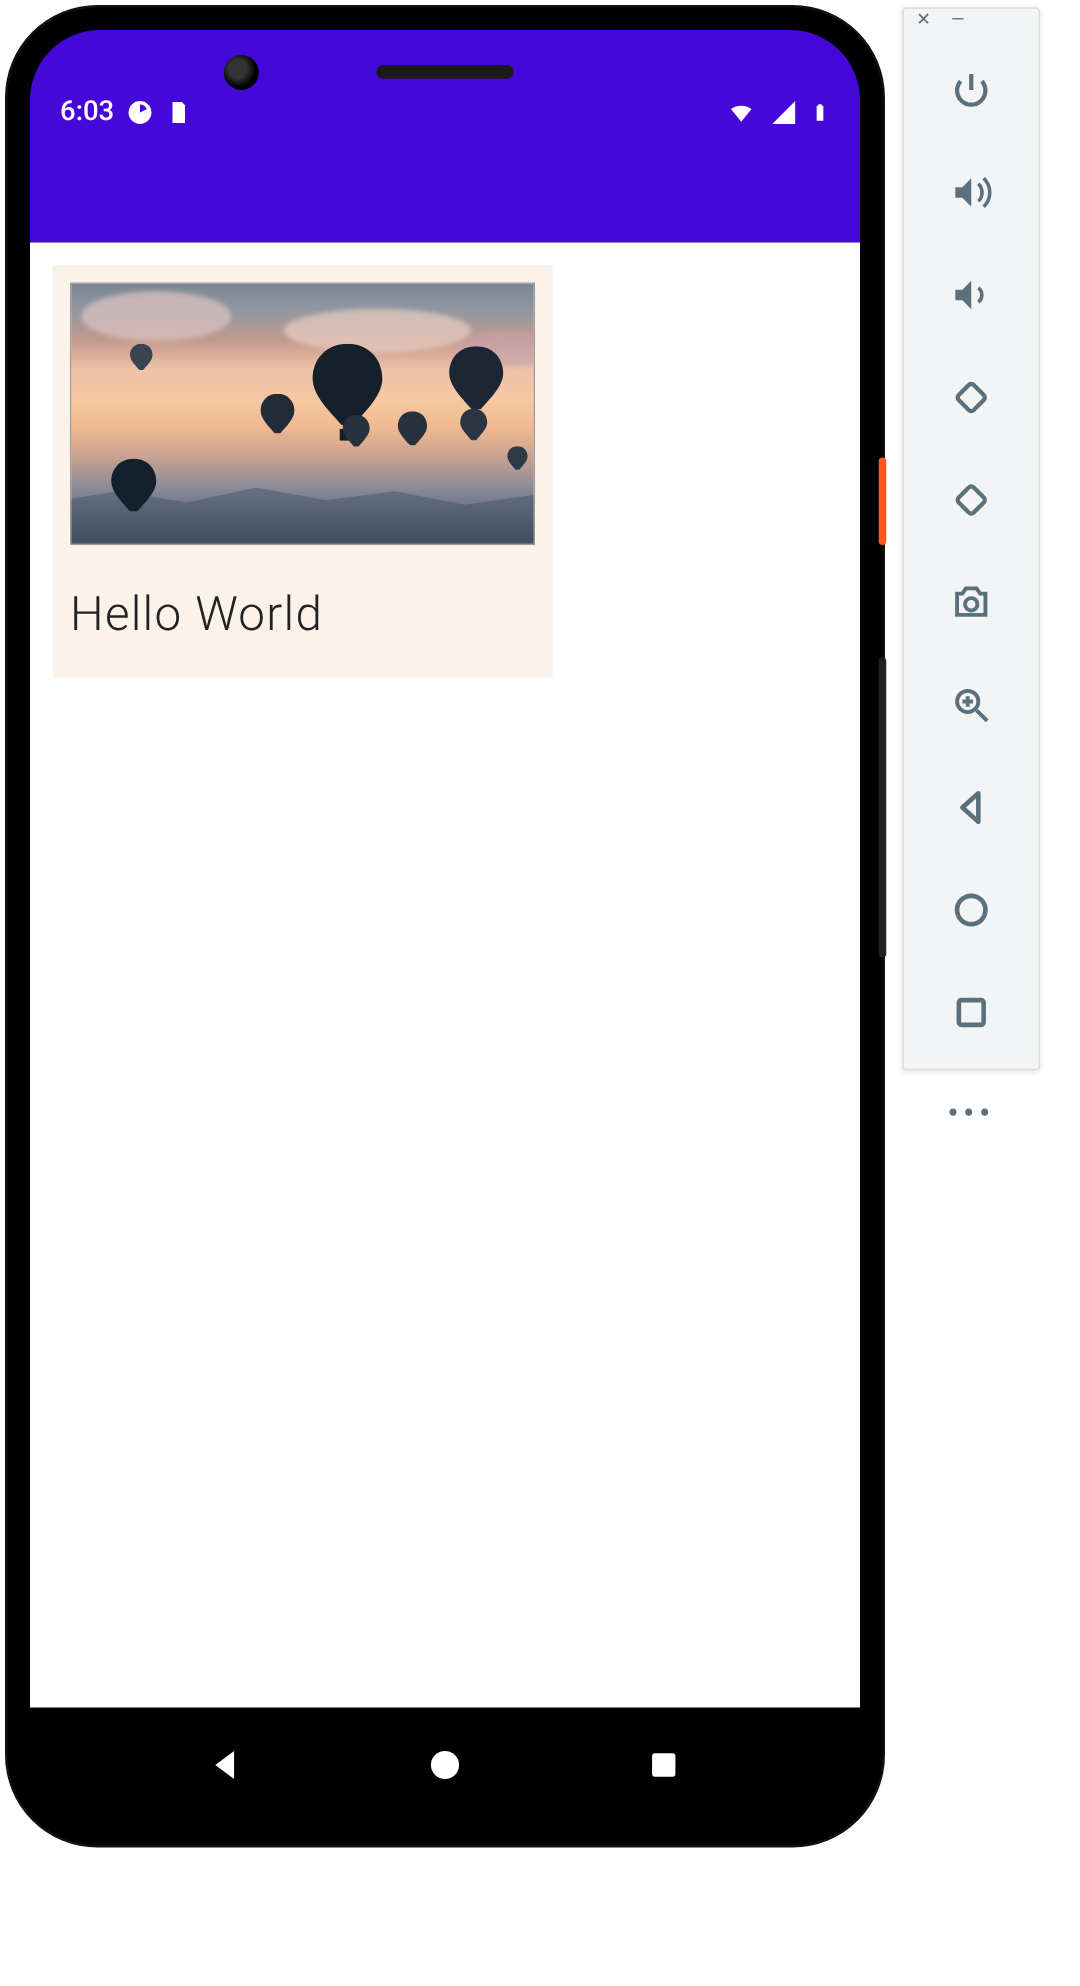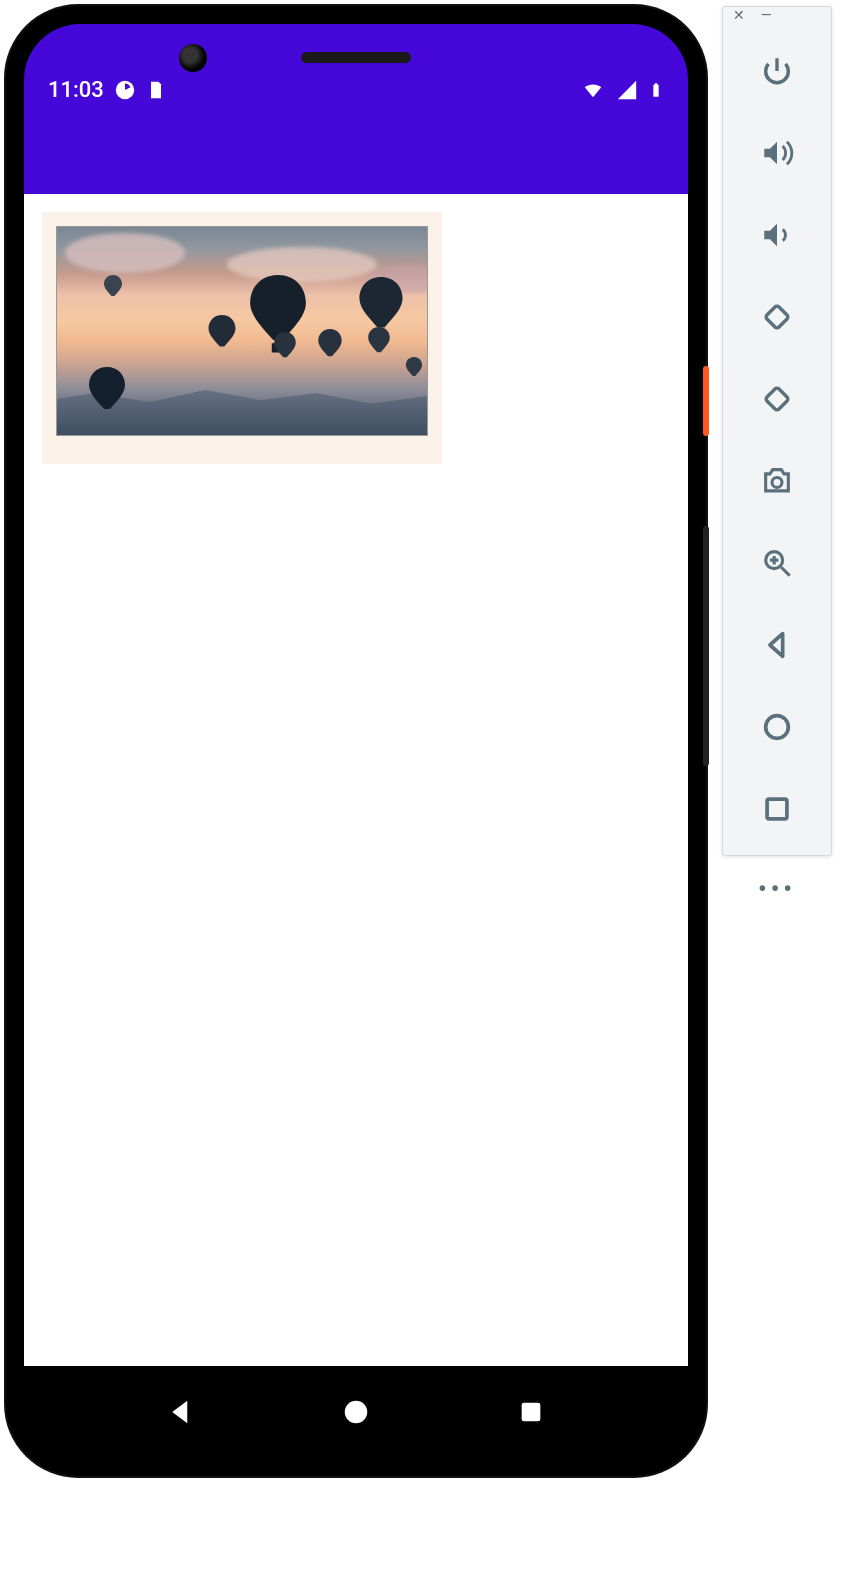"11:03" span { text: 11:03 -> 6:03 }
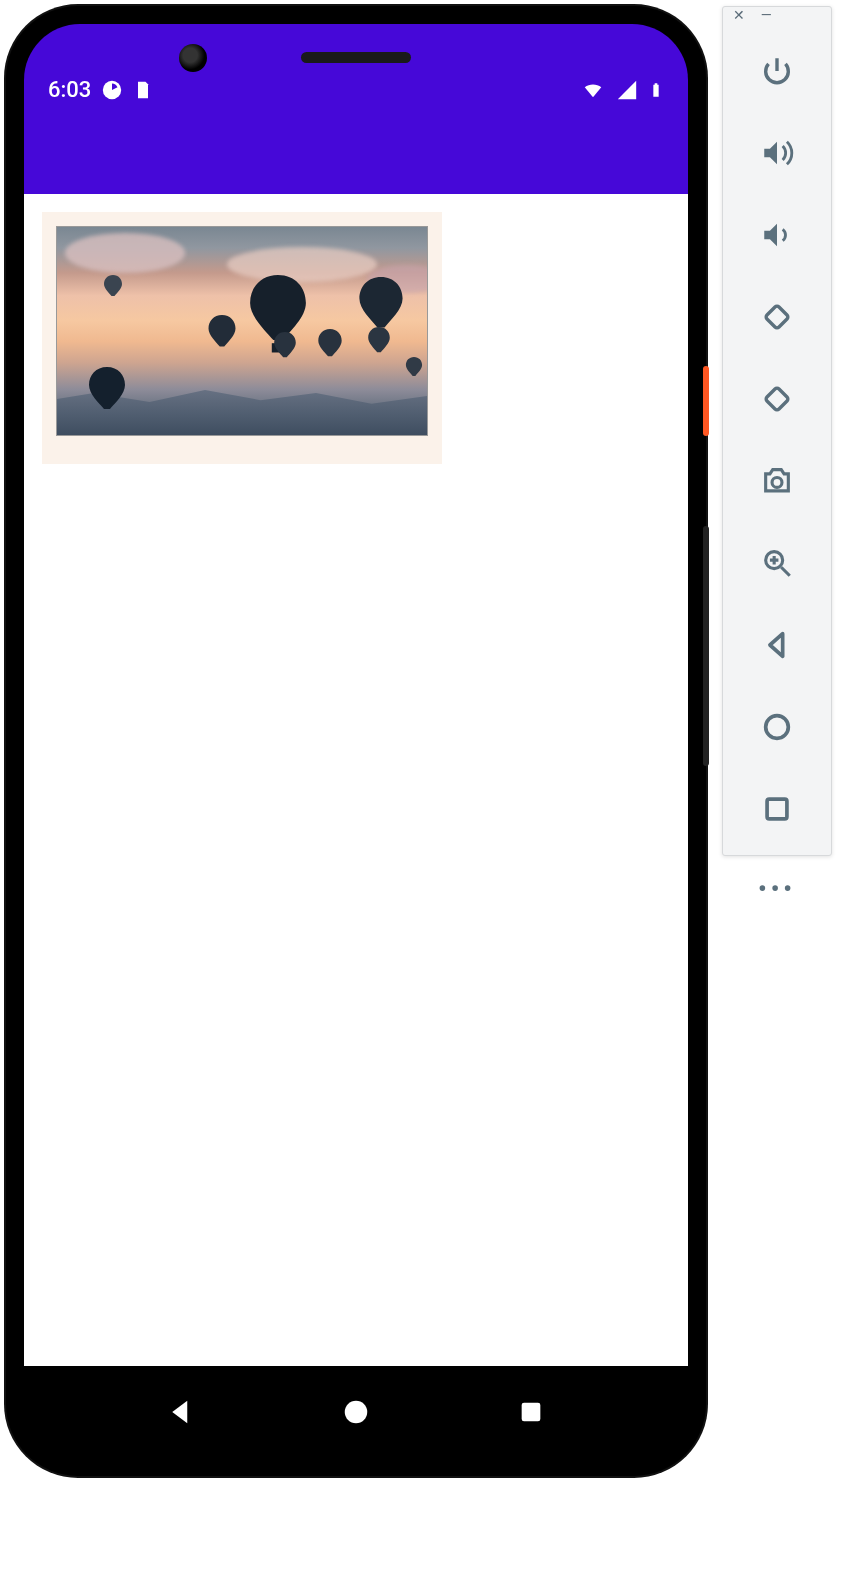"Hello World" div.card-text { html: none -> <div>Hello World</div> }
